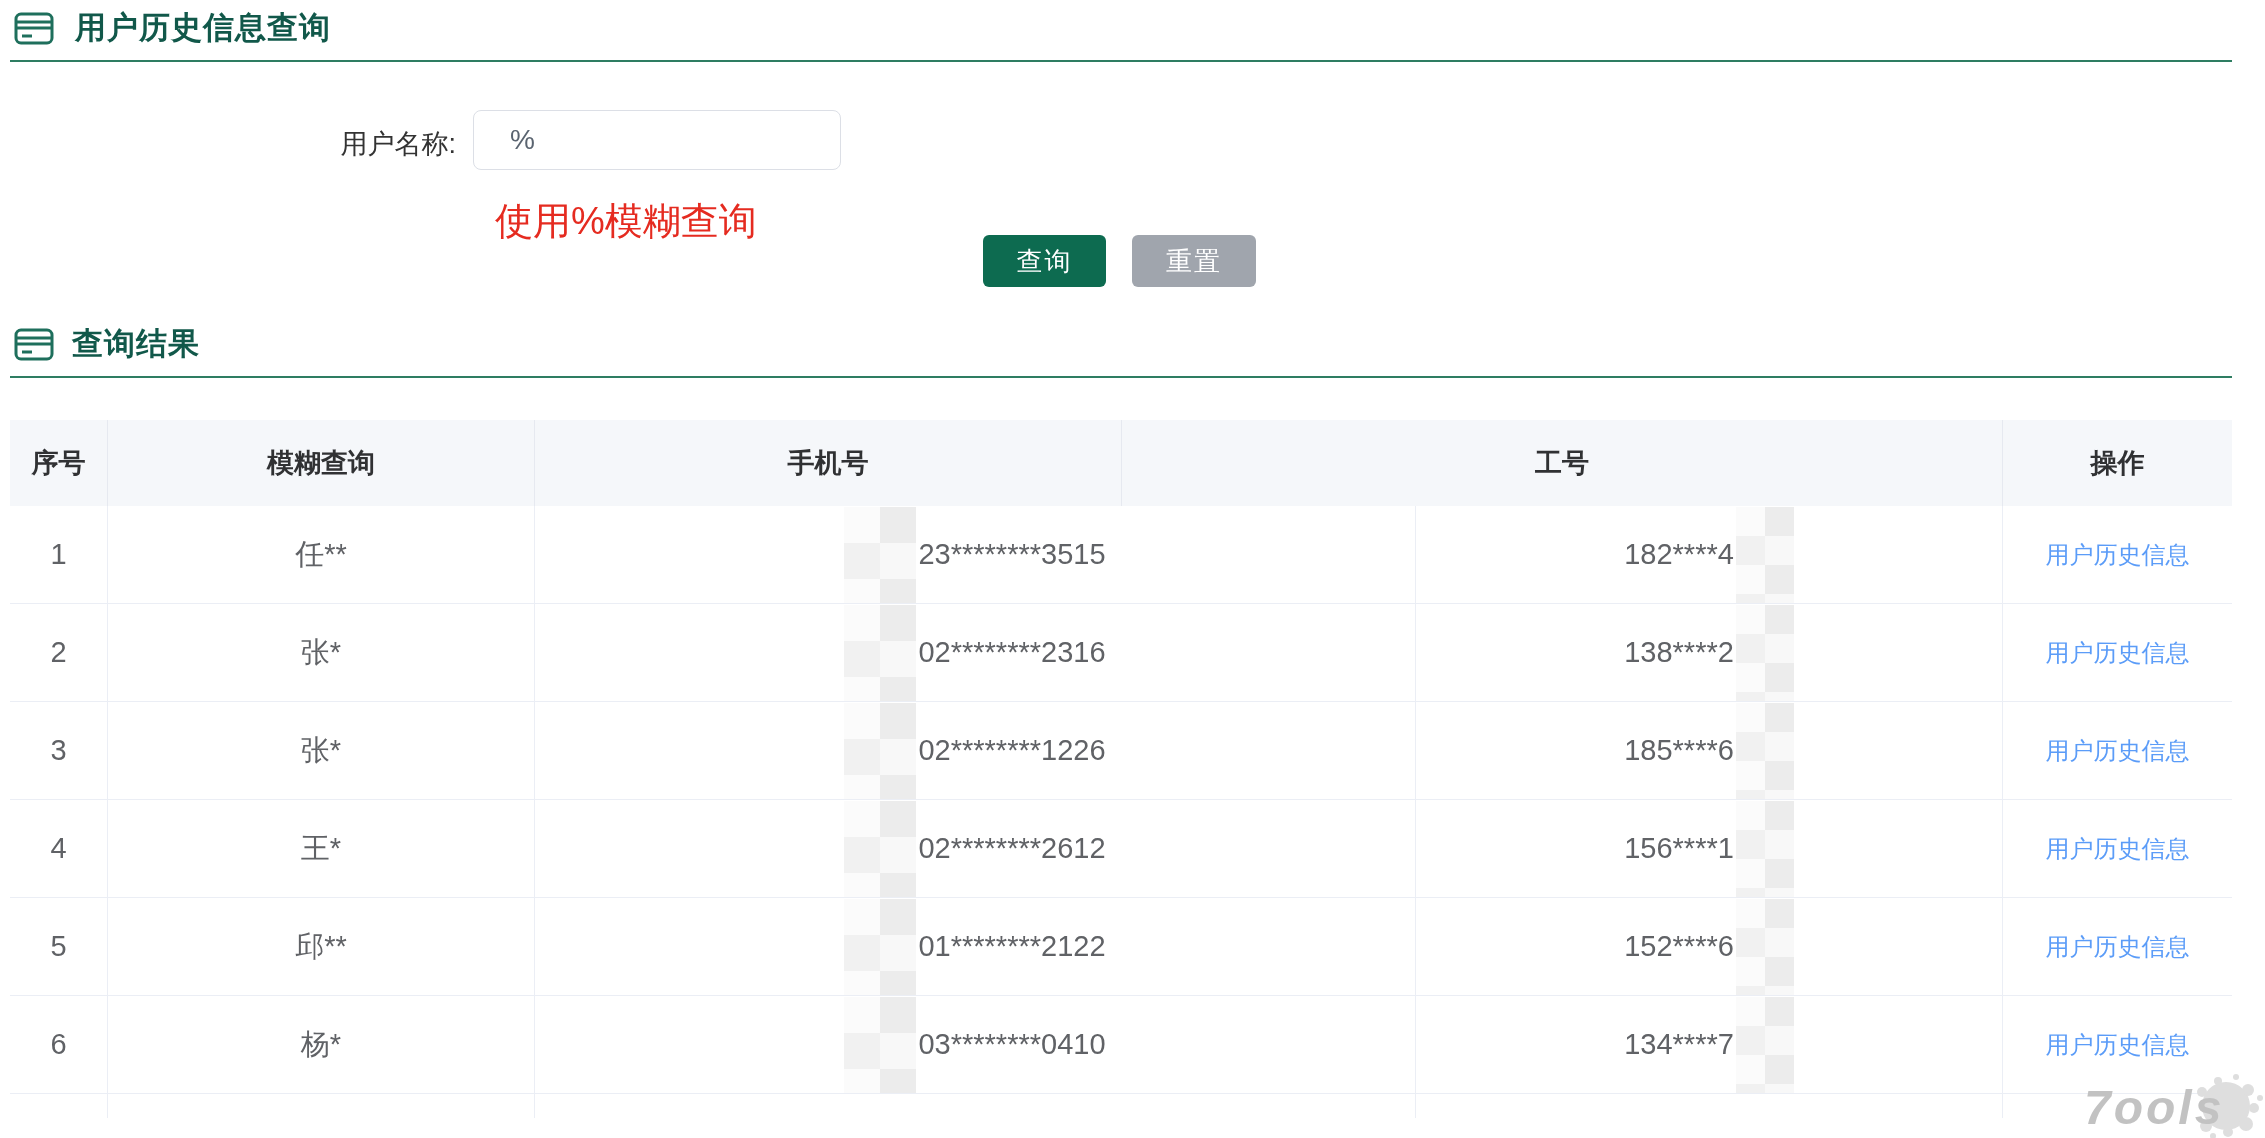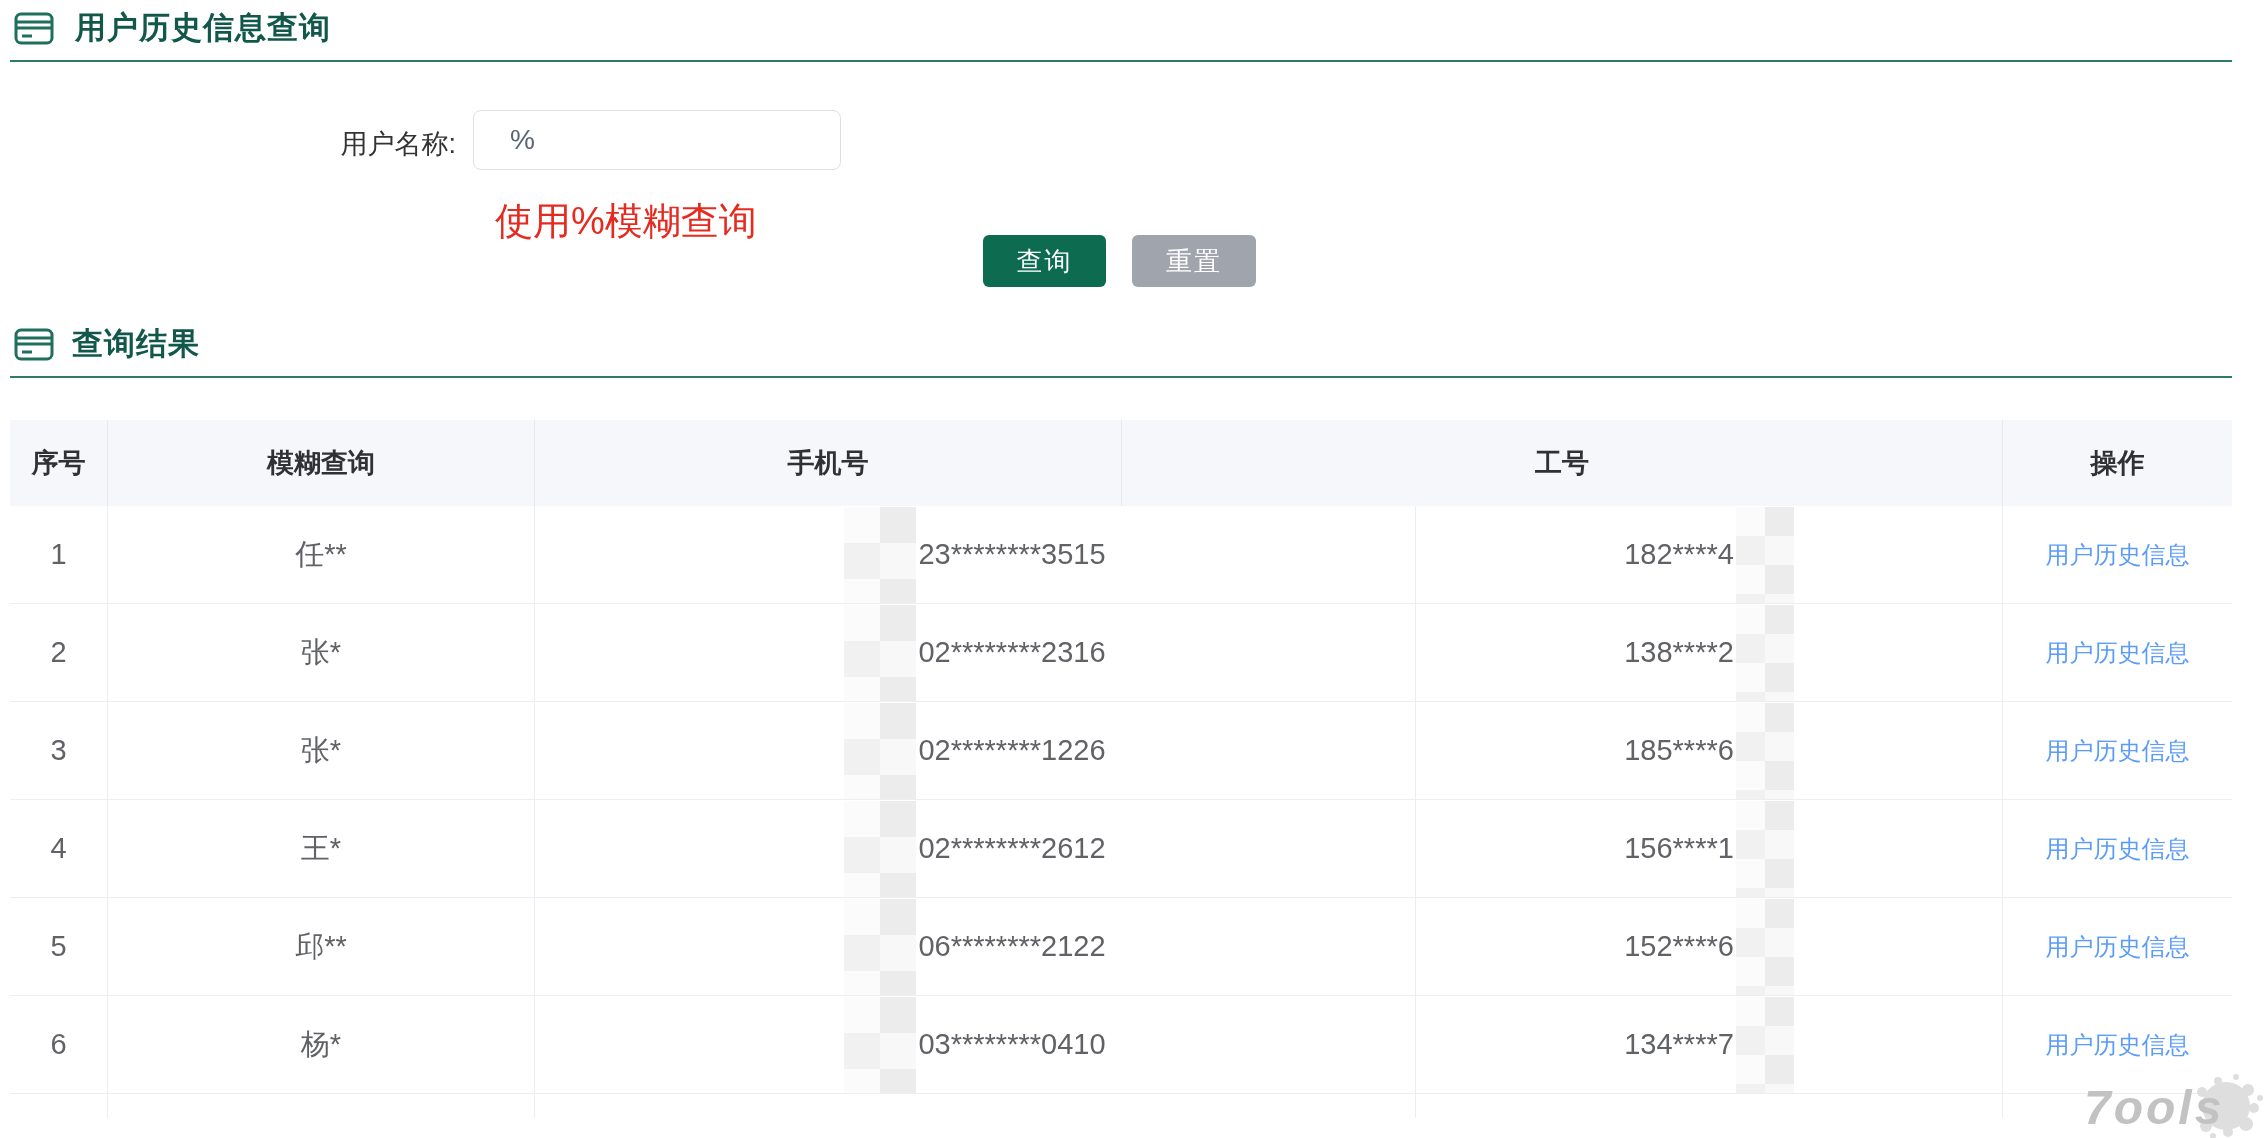"06********2122" span { text: 06 -> 01 }
